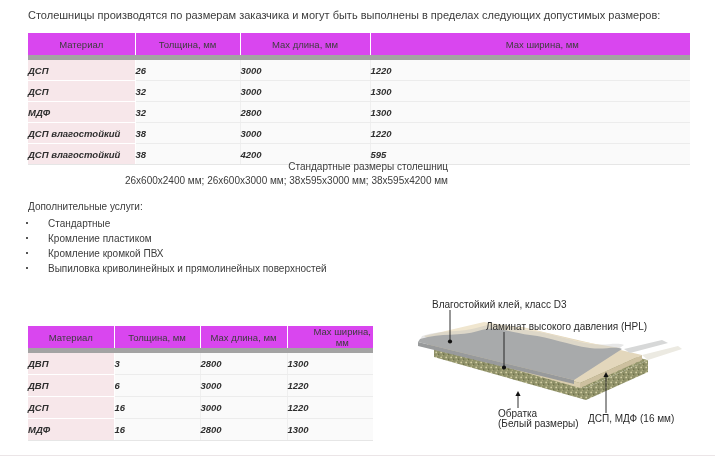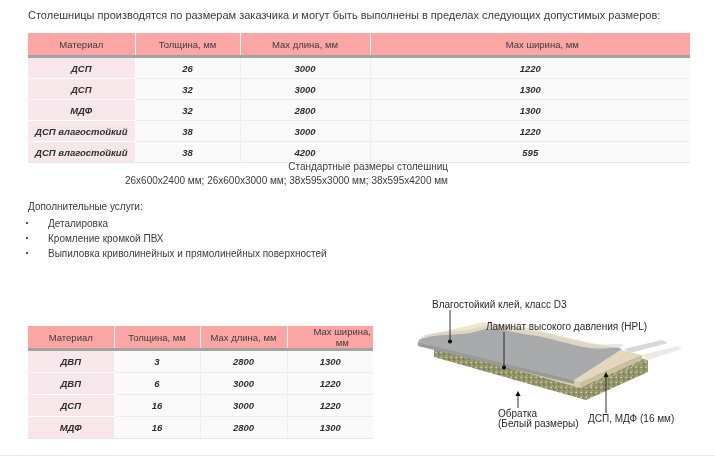"Материал" .tbl th { background: #fca5a5 -> #d946ef; border-bottom: 3px solid #a3a3a3 -> 5px solid #a3a3a3 }
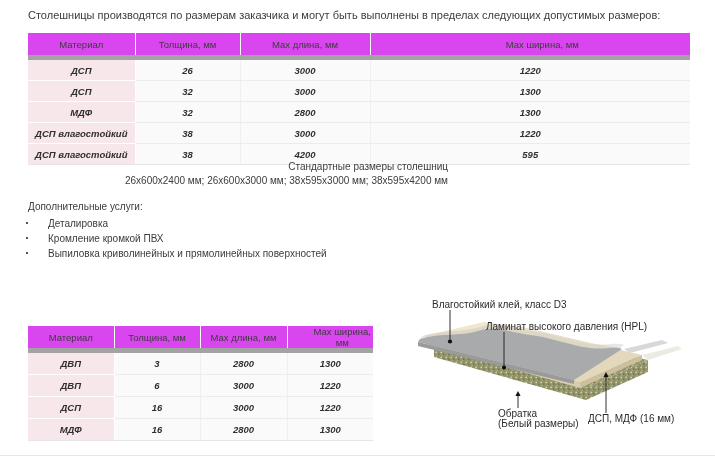"ДСП" .tbl td { text-align: center -> none }
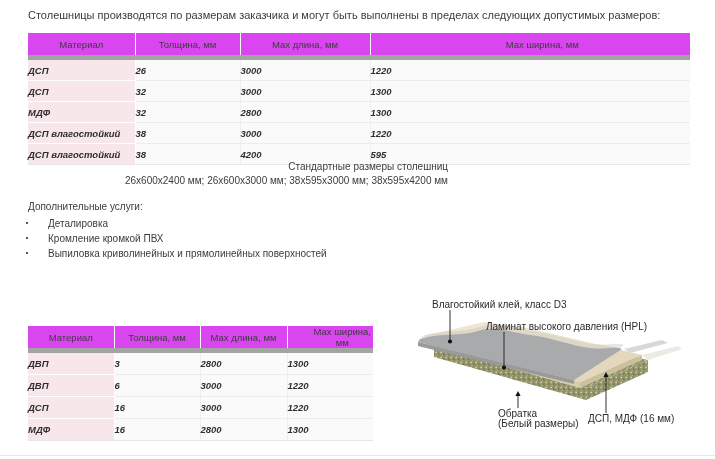"Деталировка" li { text: Деталировка -> Стандартные }
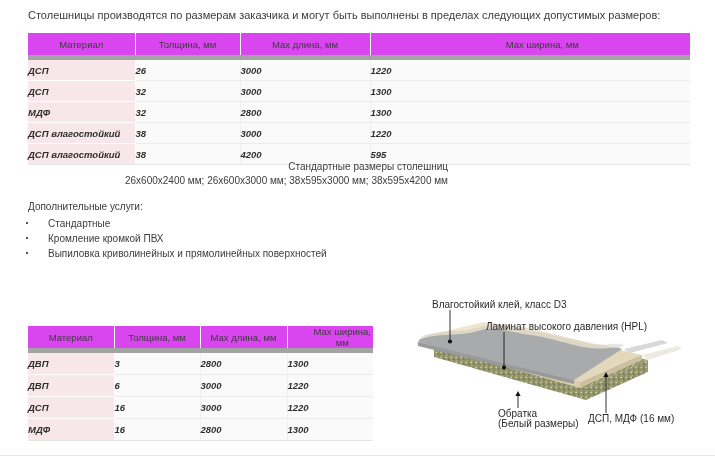"Кромление пластиком" li { html: none -> <li>Кромление пластиком</li> }
